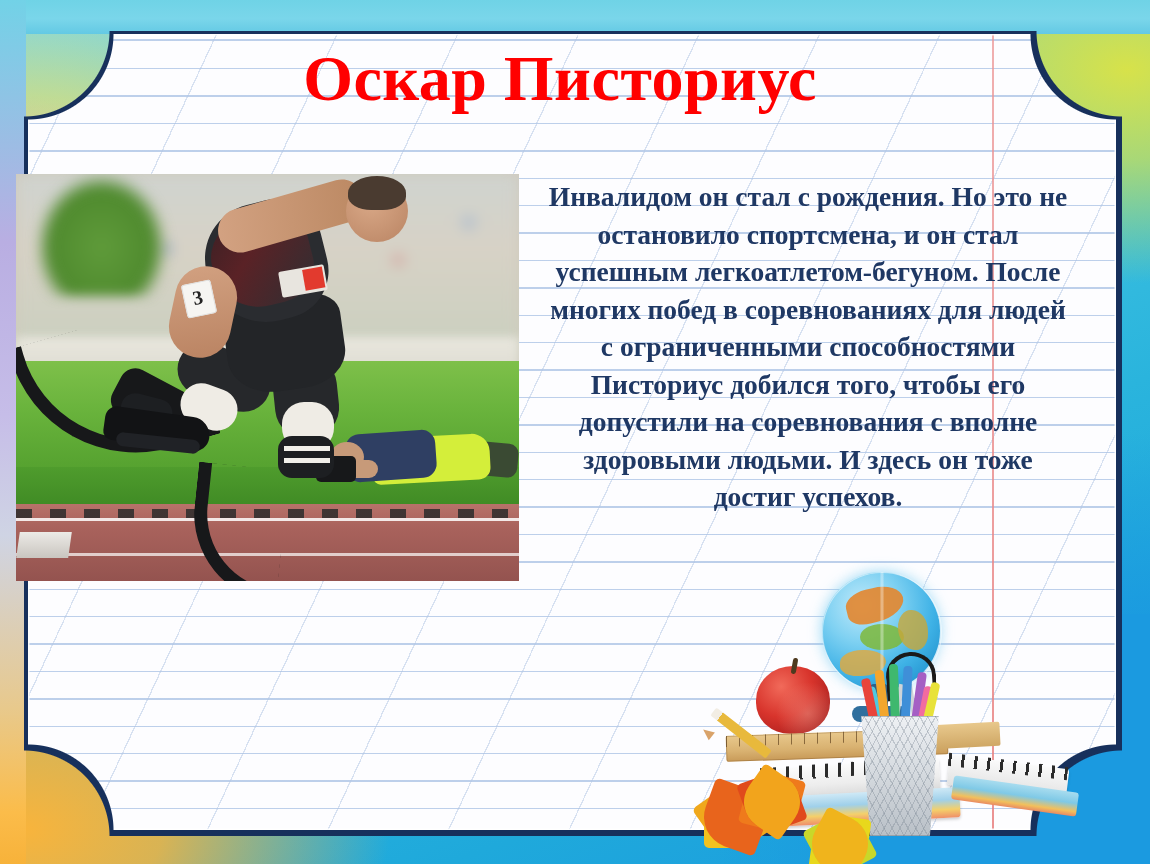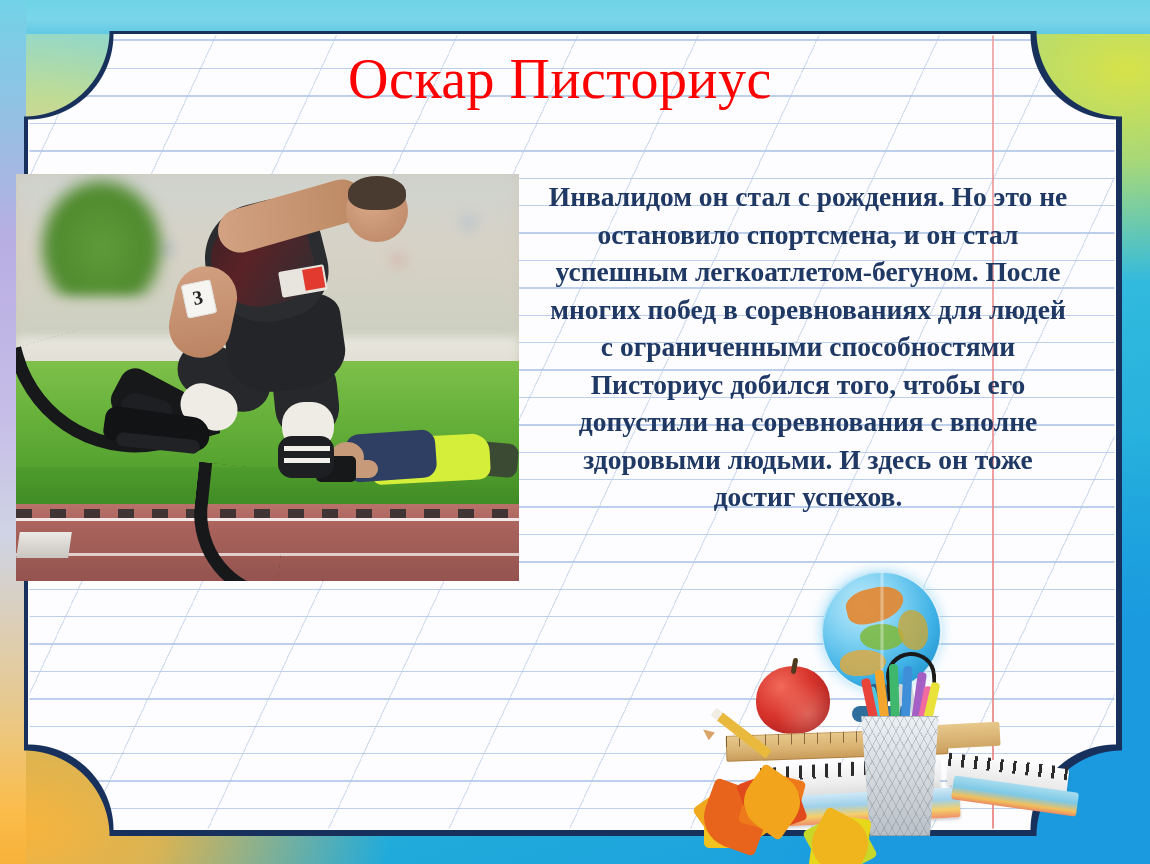"Оскар Писториус" #title { font-size: 56px -> 64px; font-weight: 400 -> 700 }
